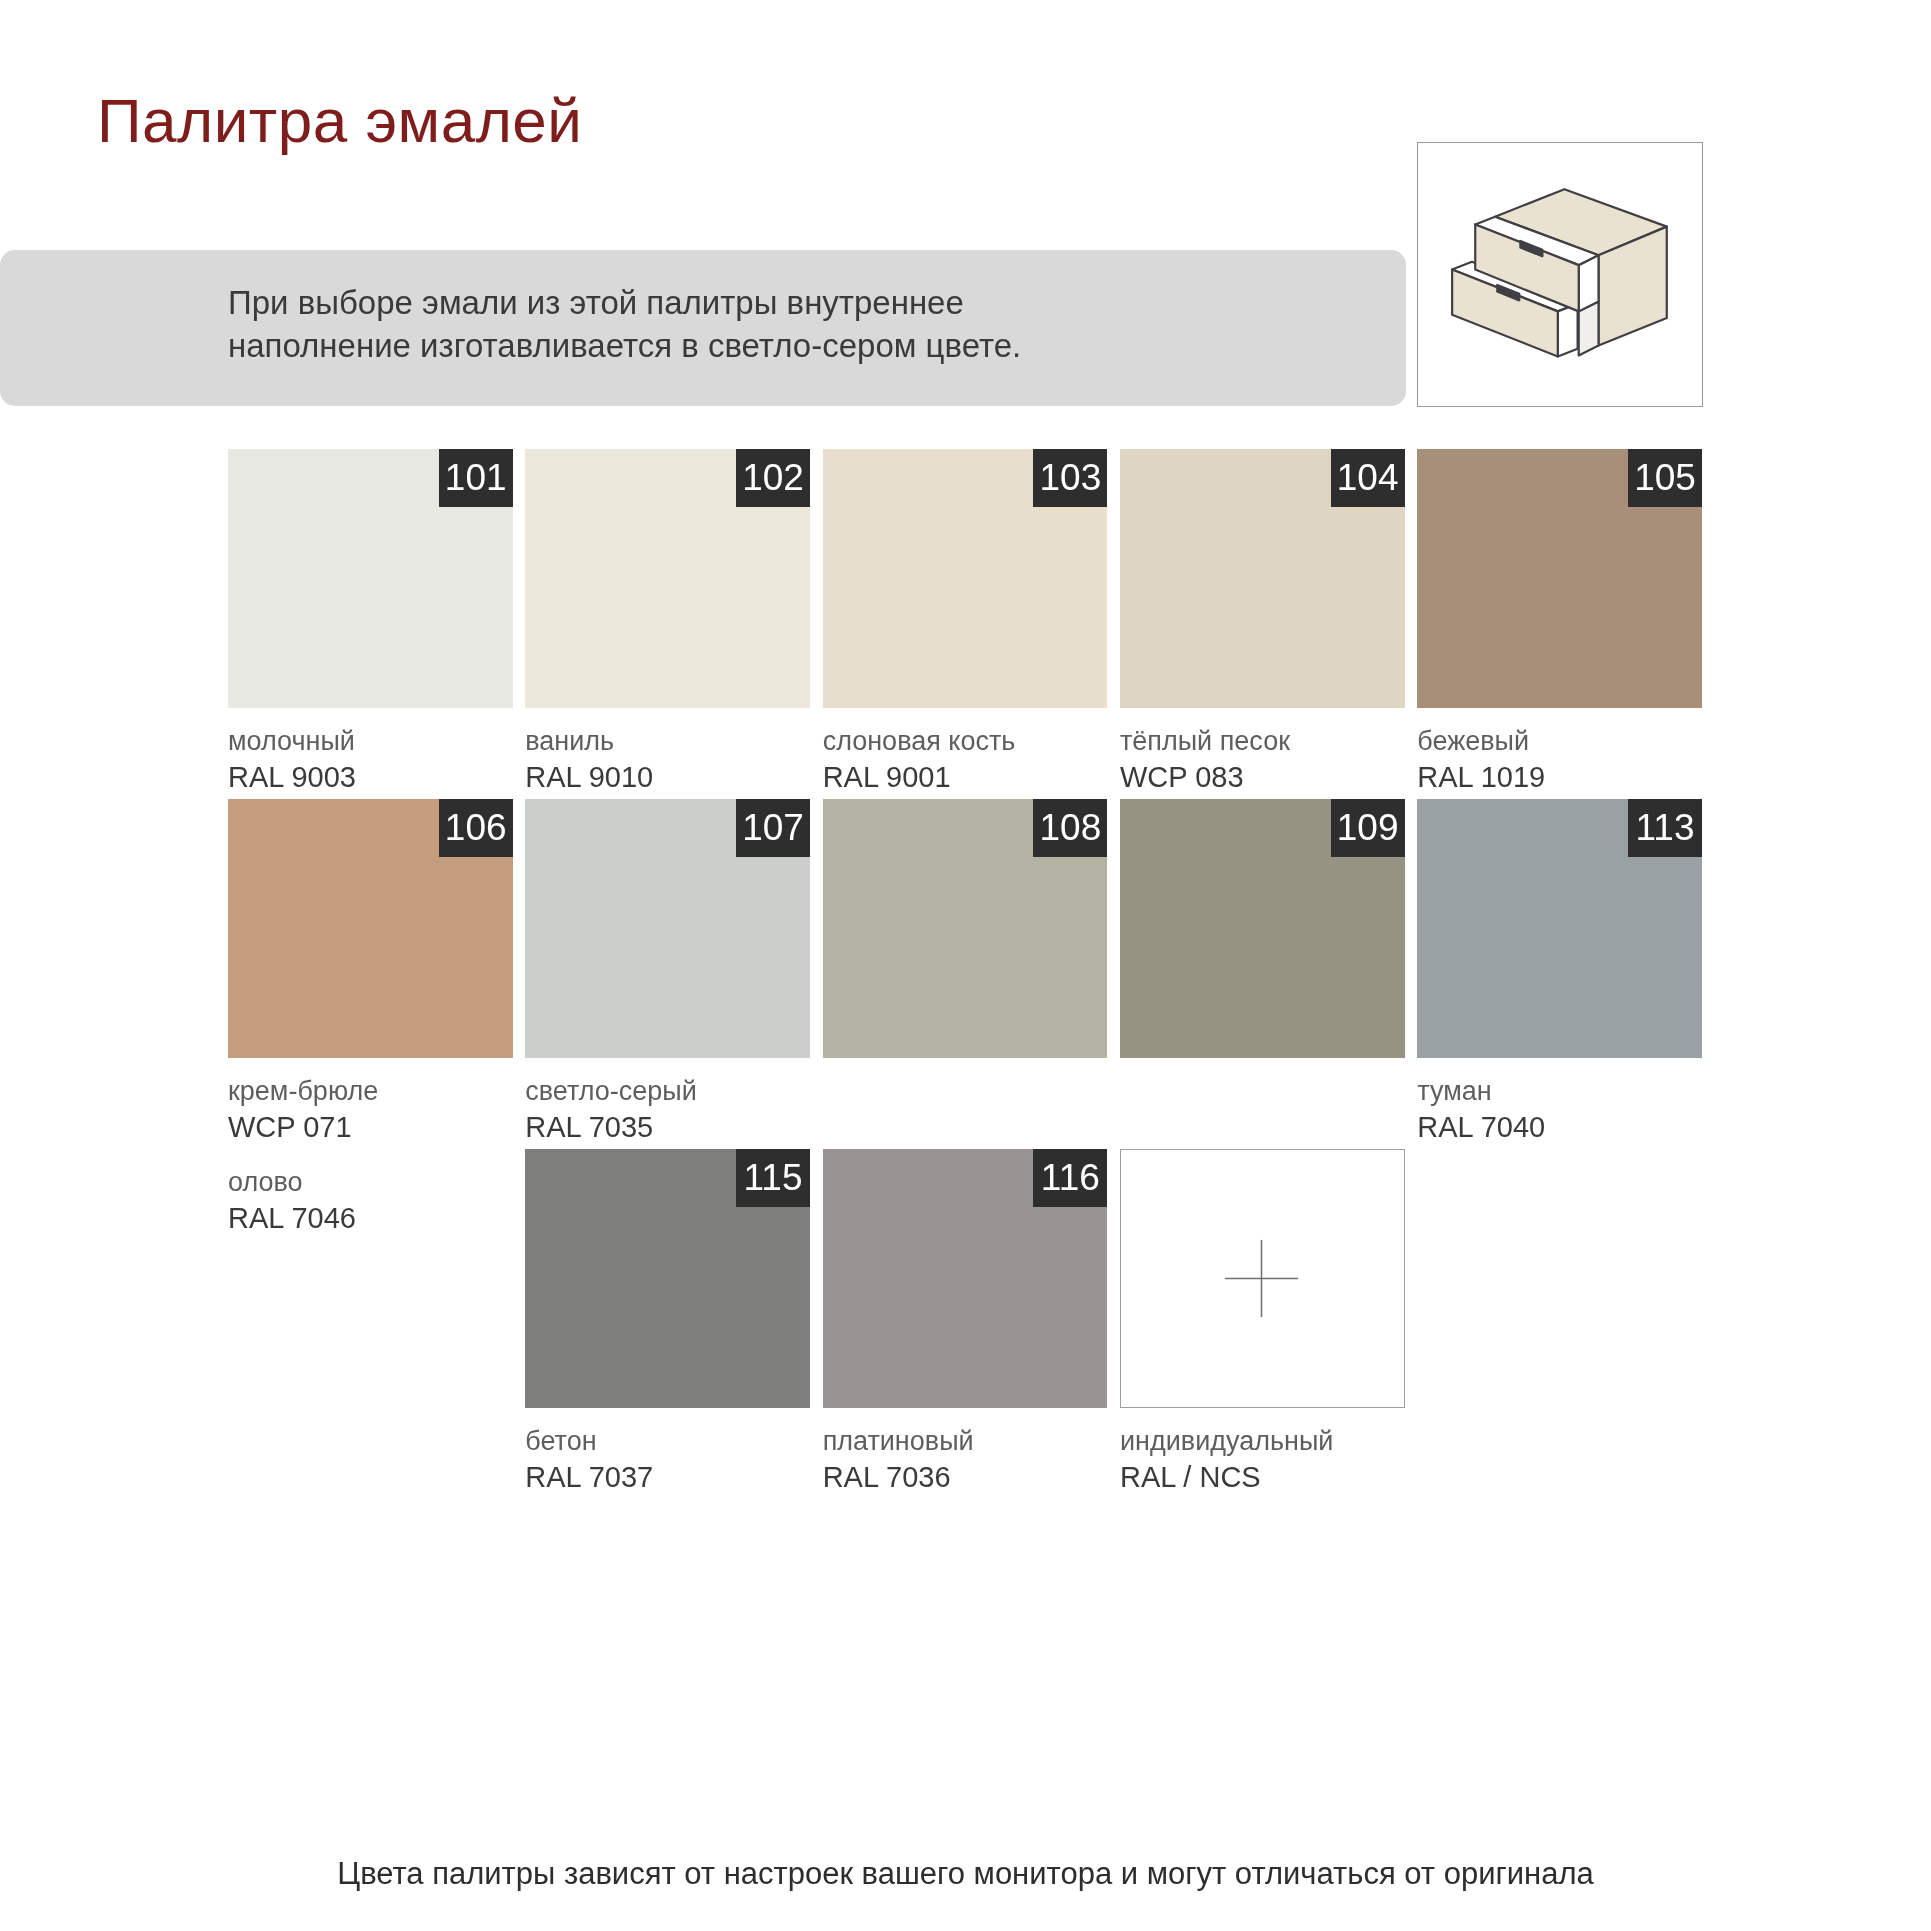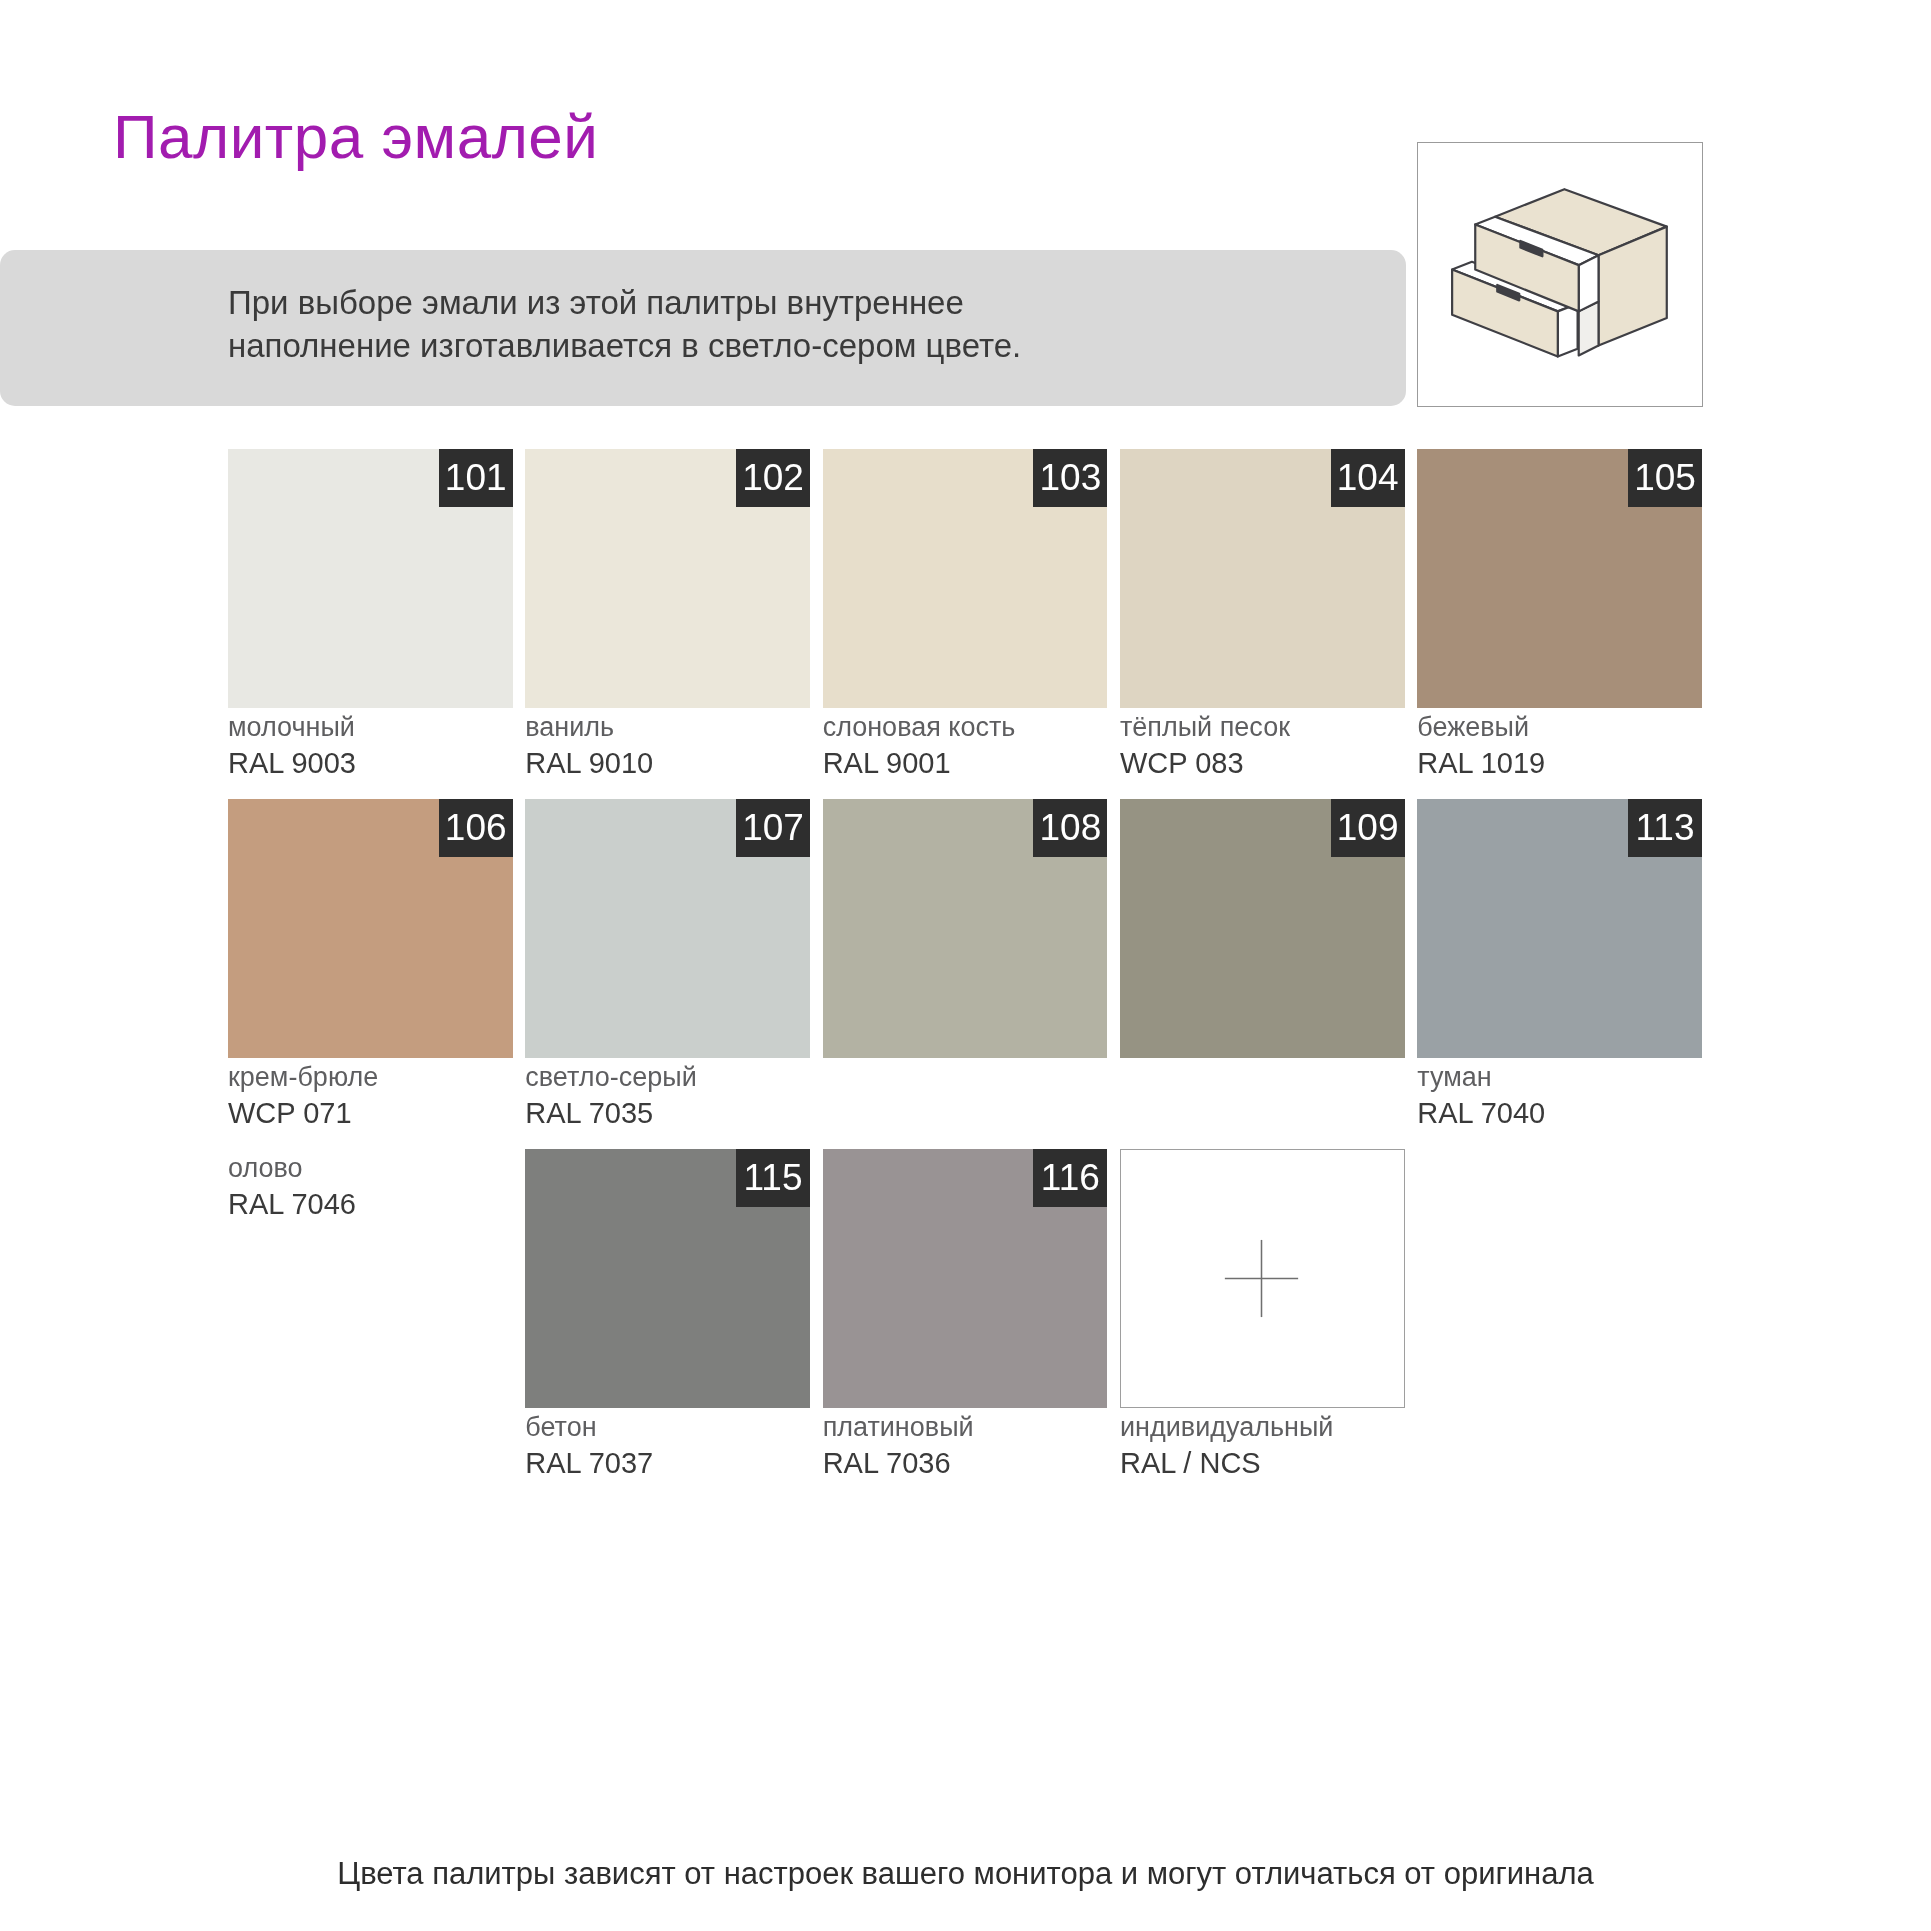"Палитра эмалей" .page-title { color: #a21caf -> #7f1d1d; margin: 16px -> 0 }
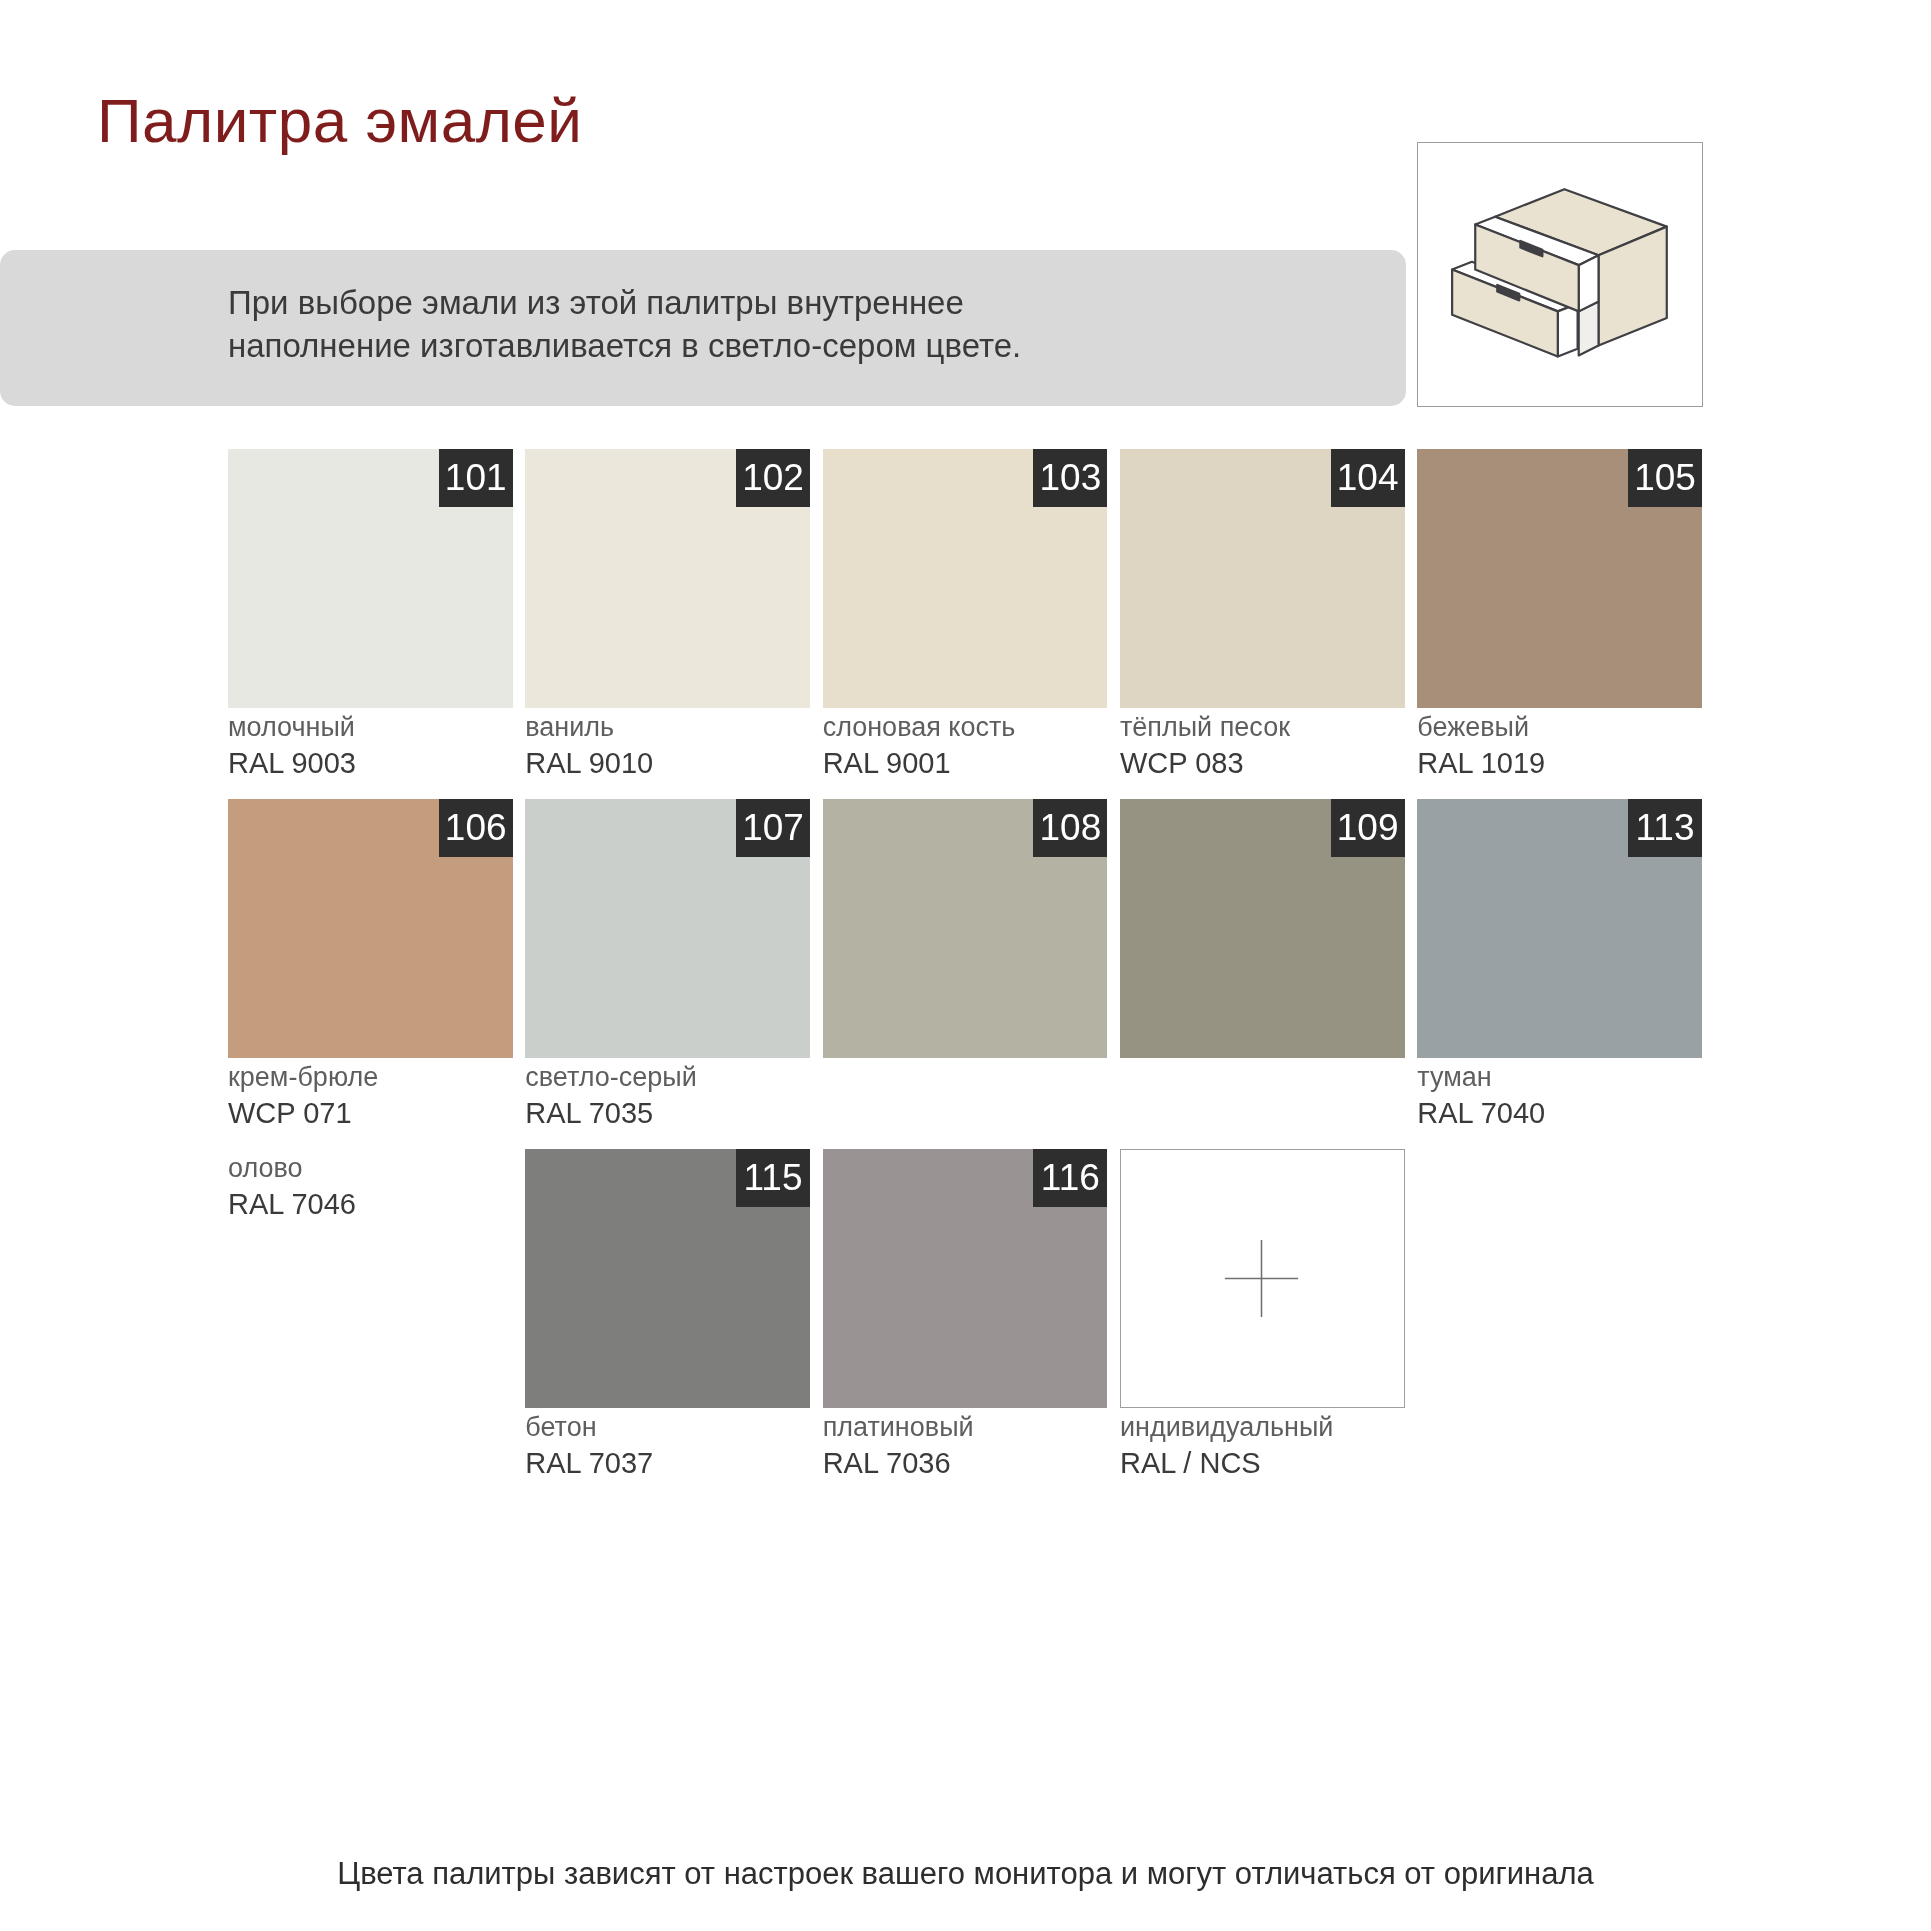"молочный" .labels { margin-top: 1px -> 15px }
